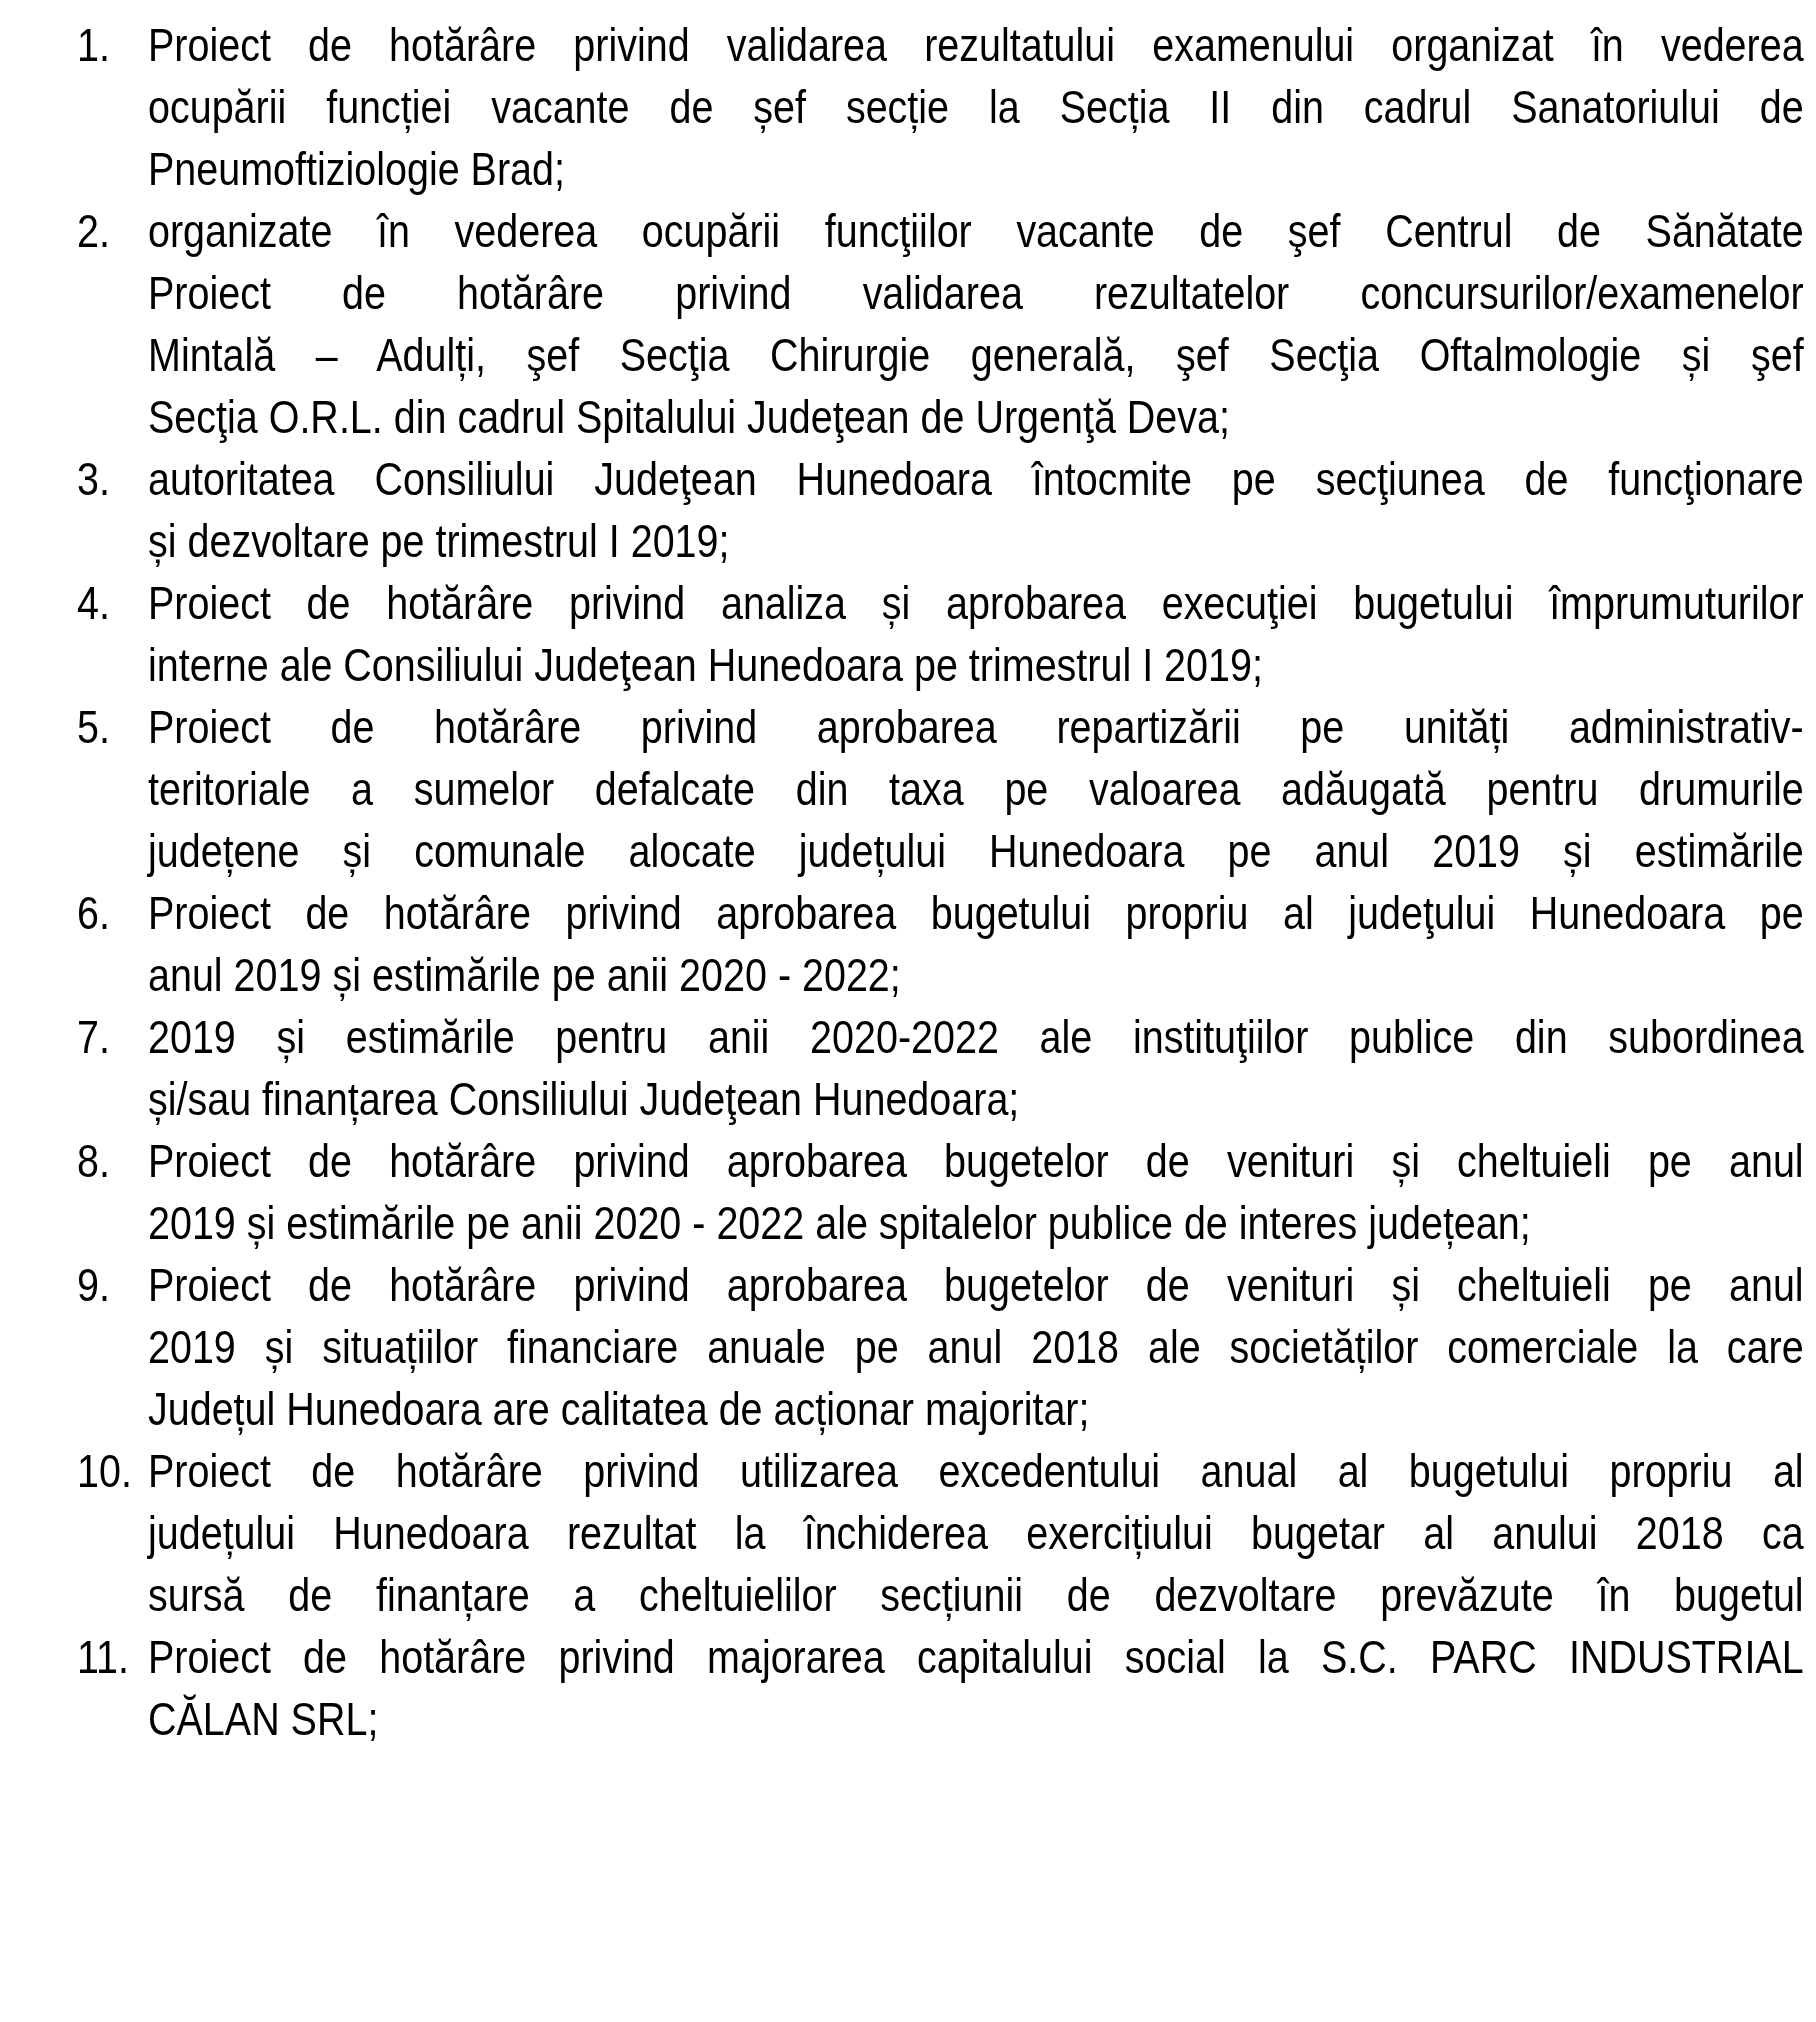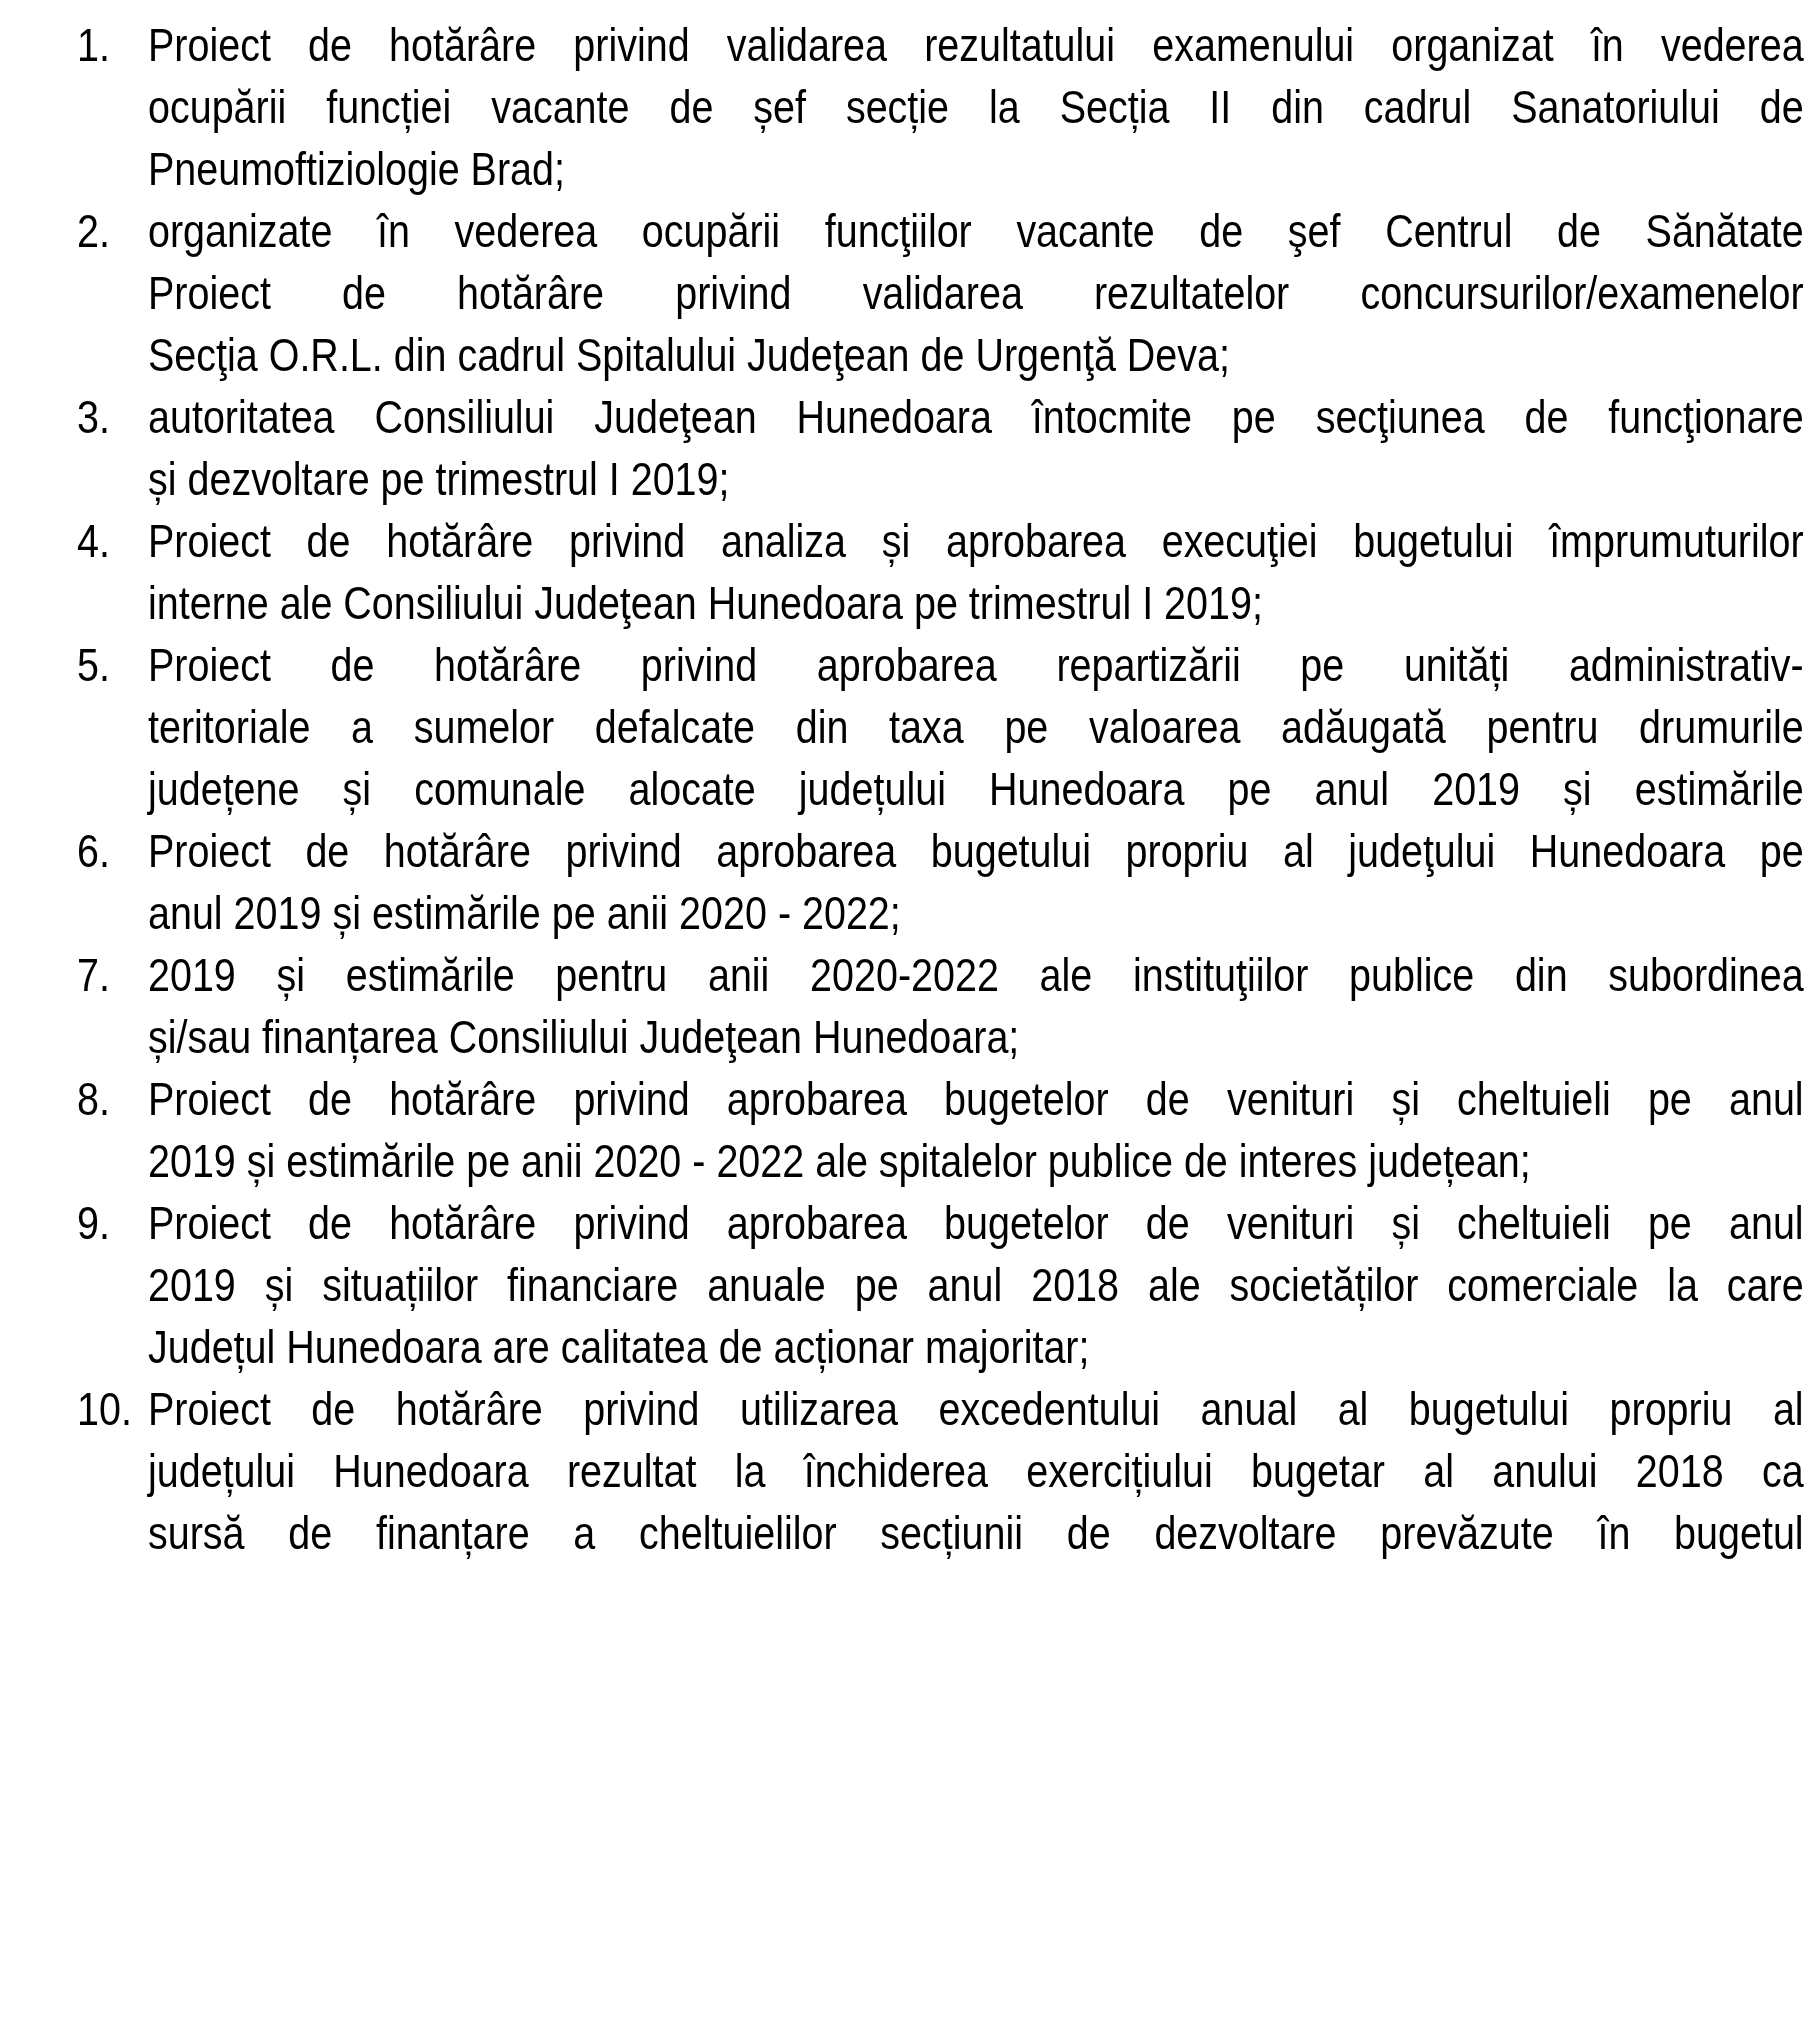"Mintală – Adulți, şef Secţia" div.line { html: none -> <div> <span>Mintală – Adulți, şef Secţia Chirurgie generală, şef Secţia Oftalmologie și şef</span> </div> }
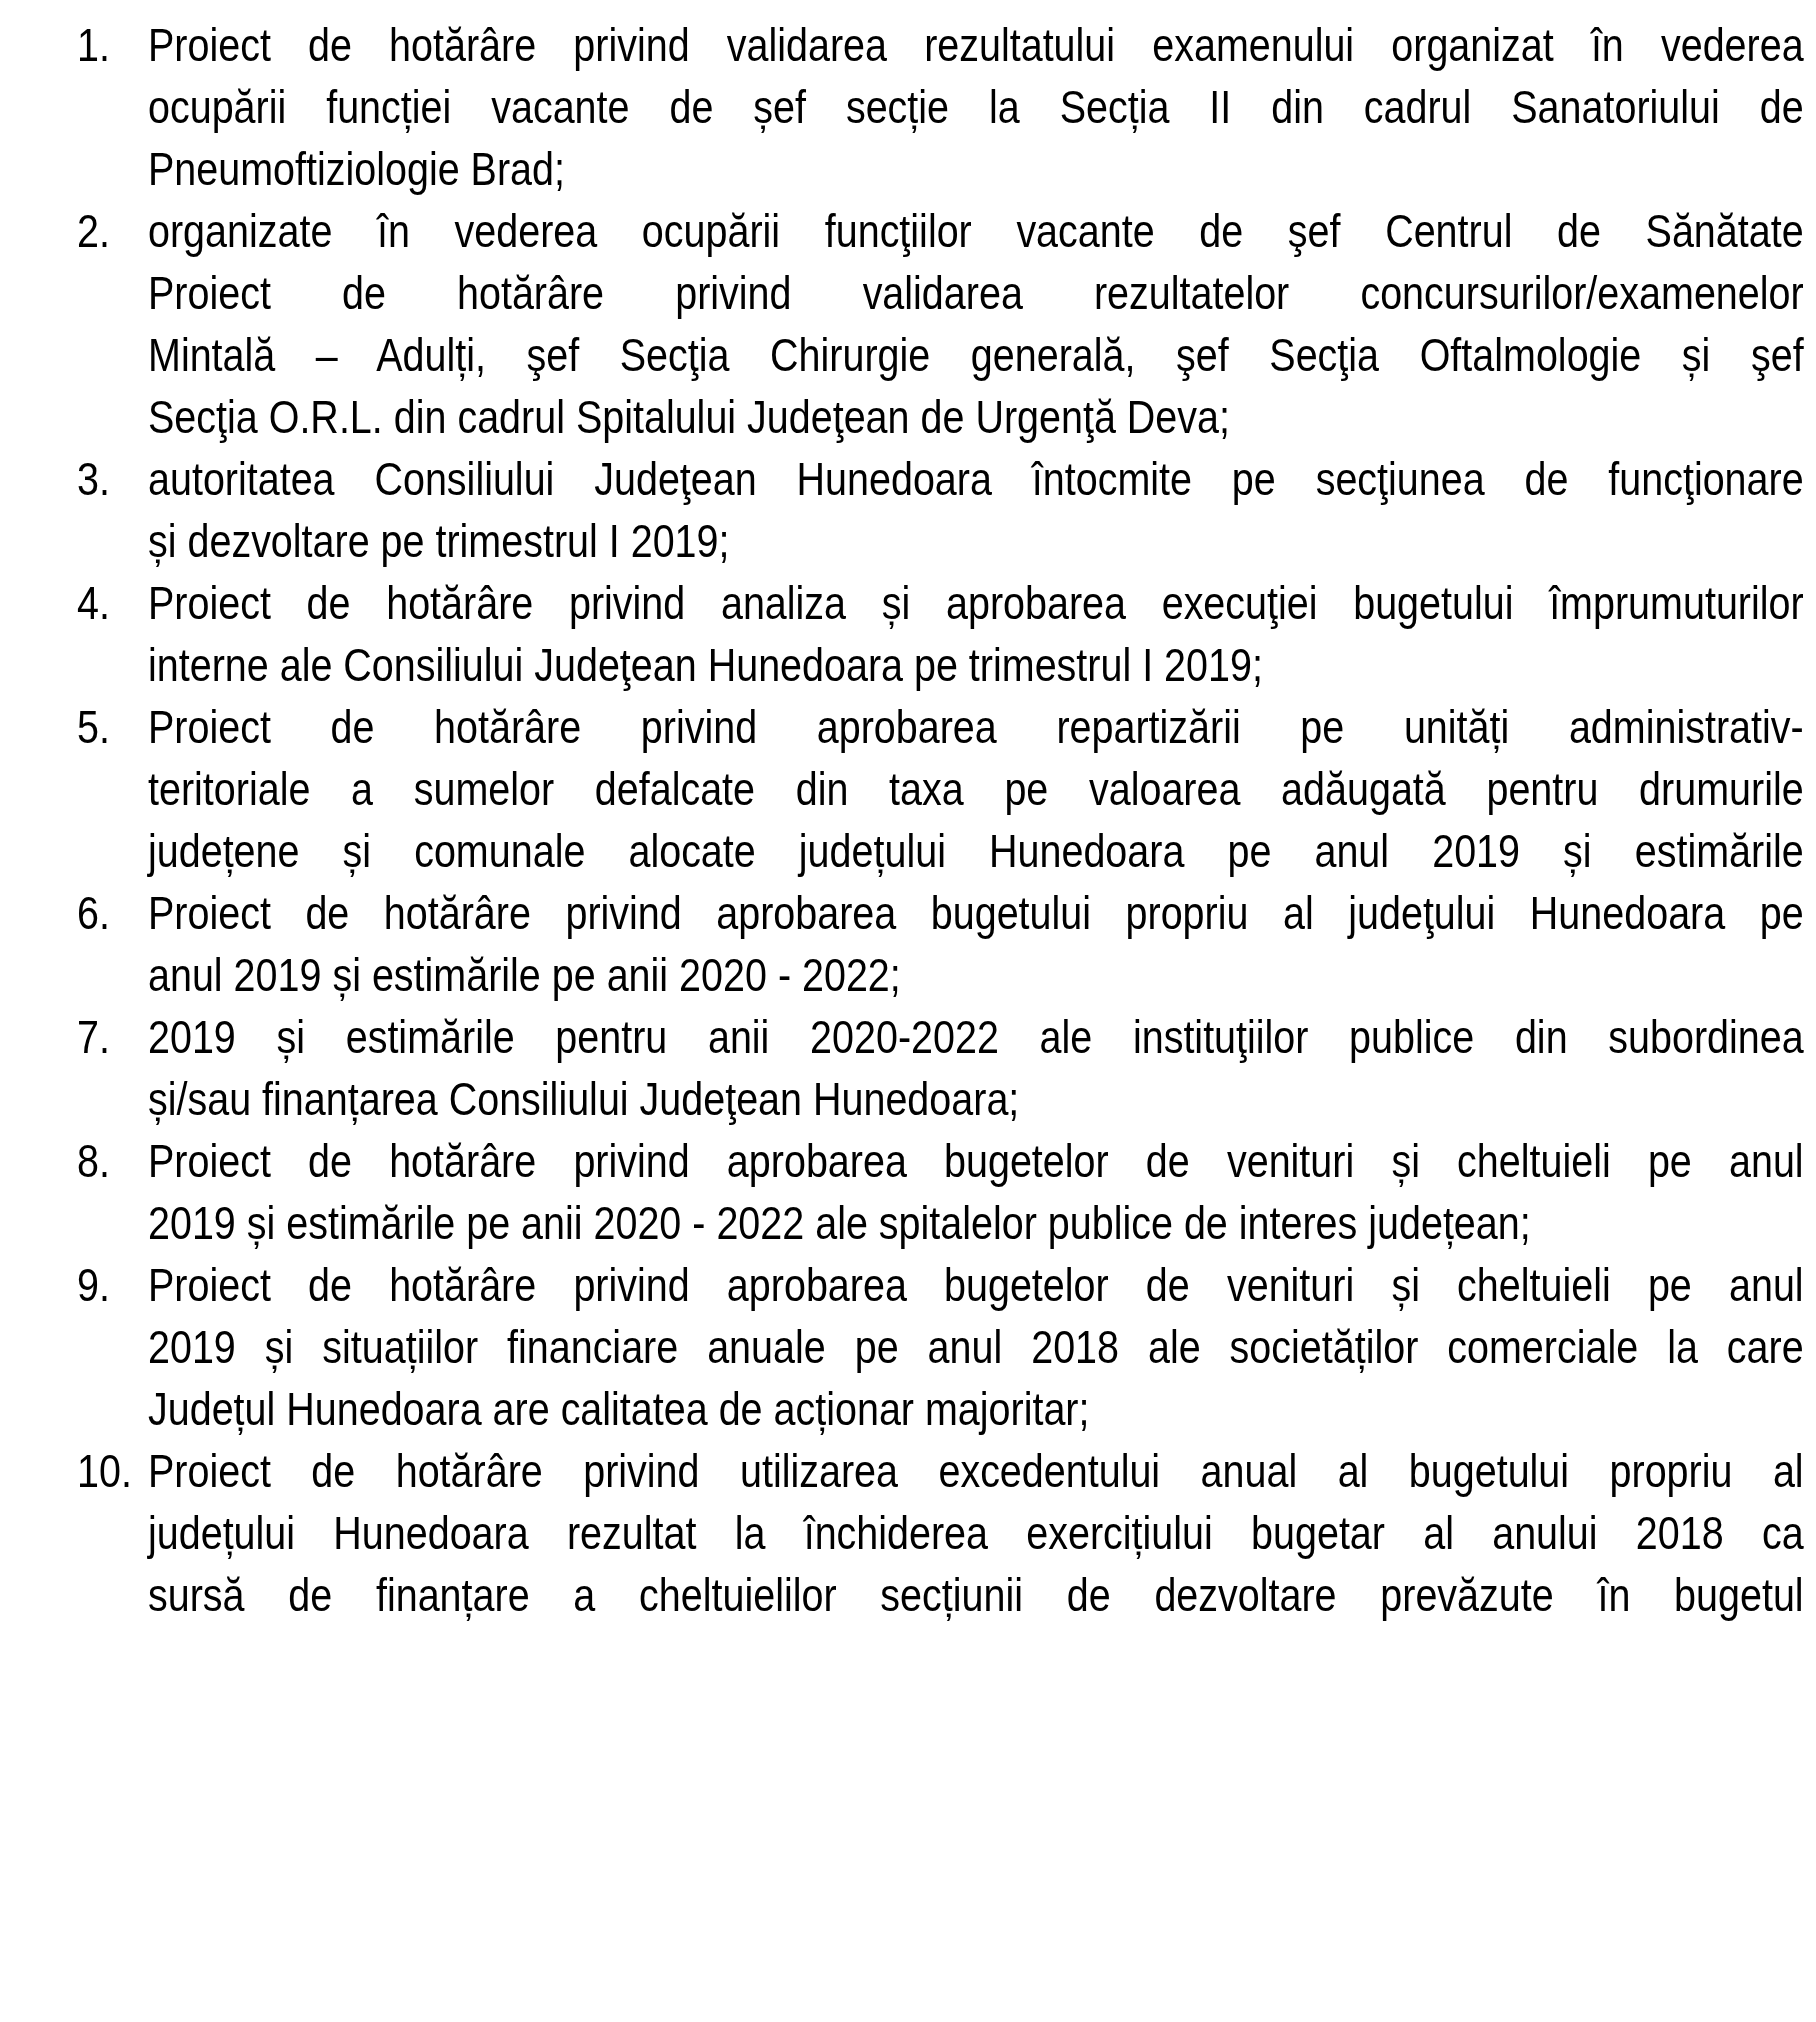"11." div.item { html: none -> <div> <span>11.</span> <div> <div> <span>Proiect de hotărâre privind majorarea capitalului social la S.C. PARC INDUSTRIAL</span> </div> <div> <span>CĂLAN SRL;</span> </div> </div> </div> }
